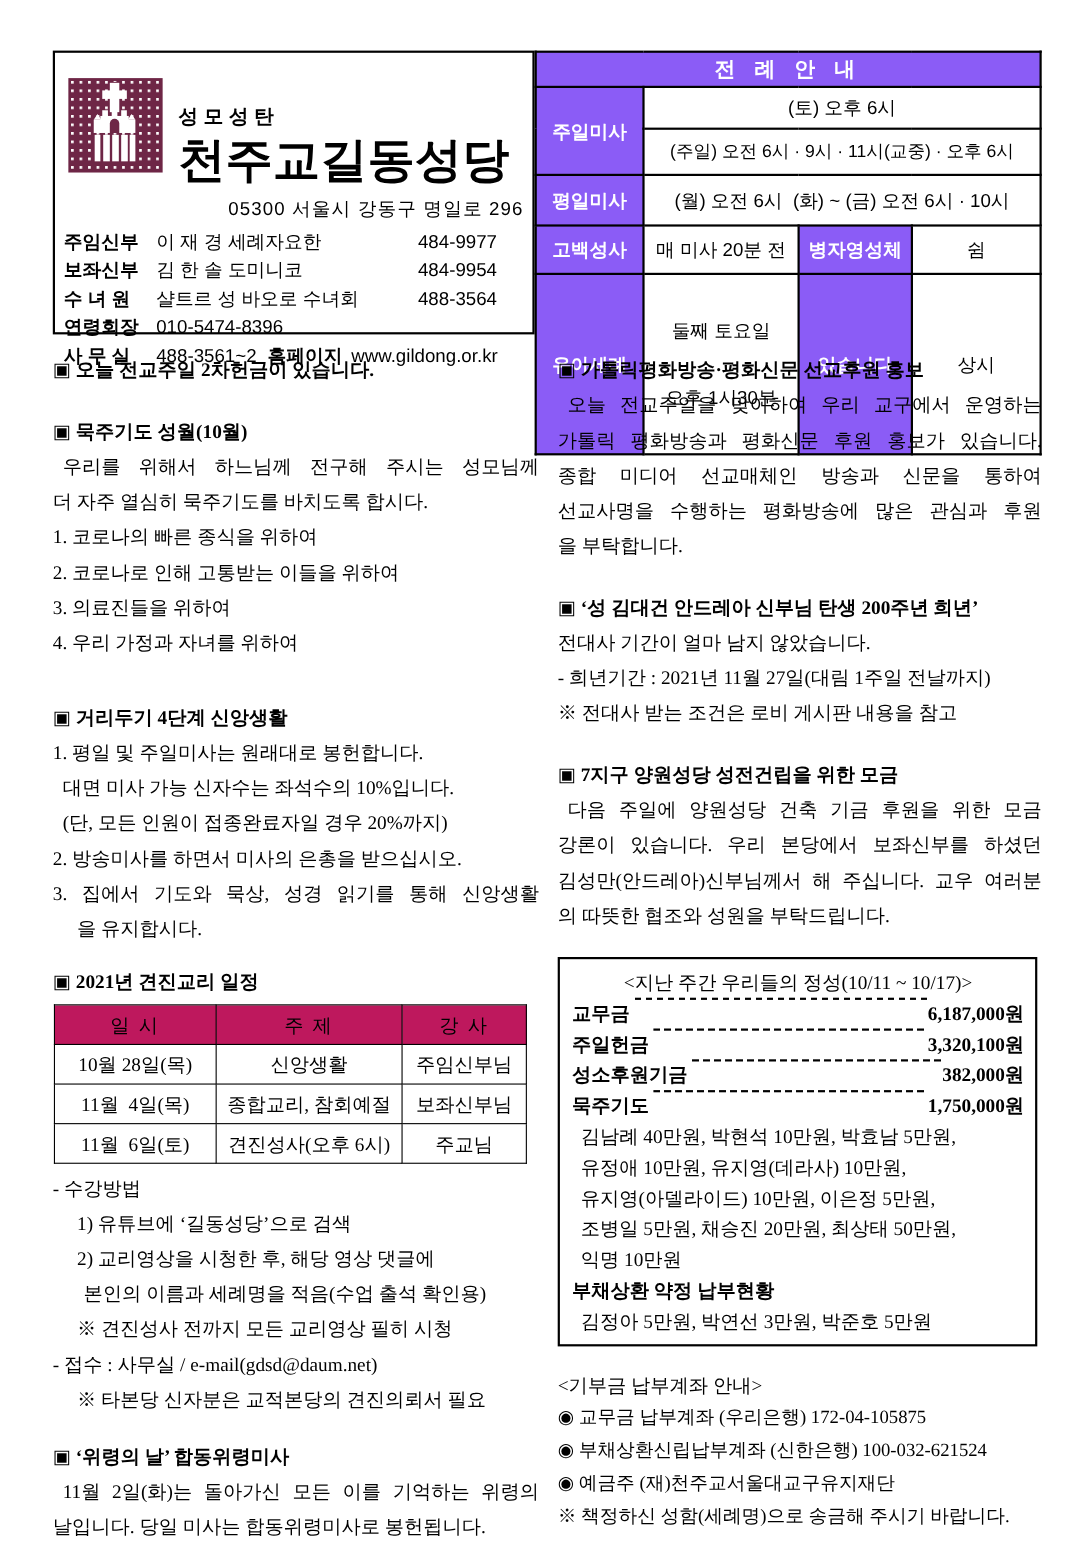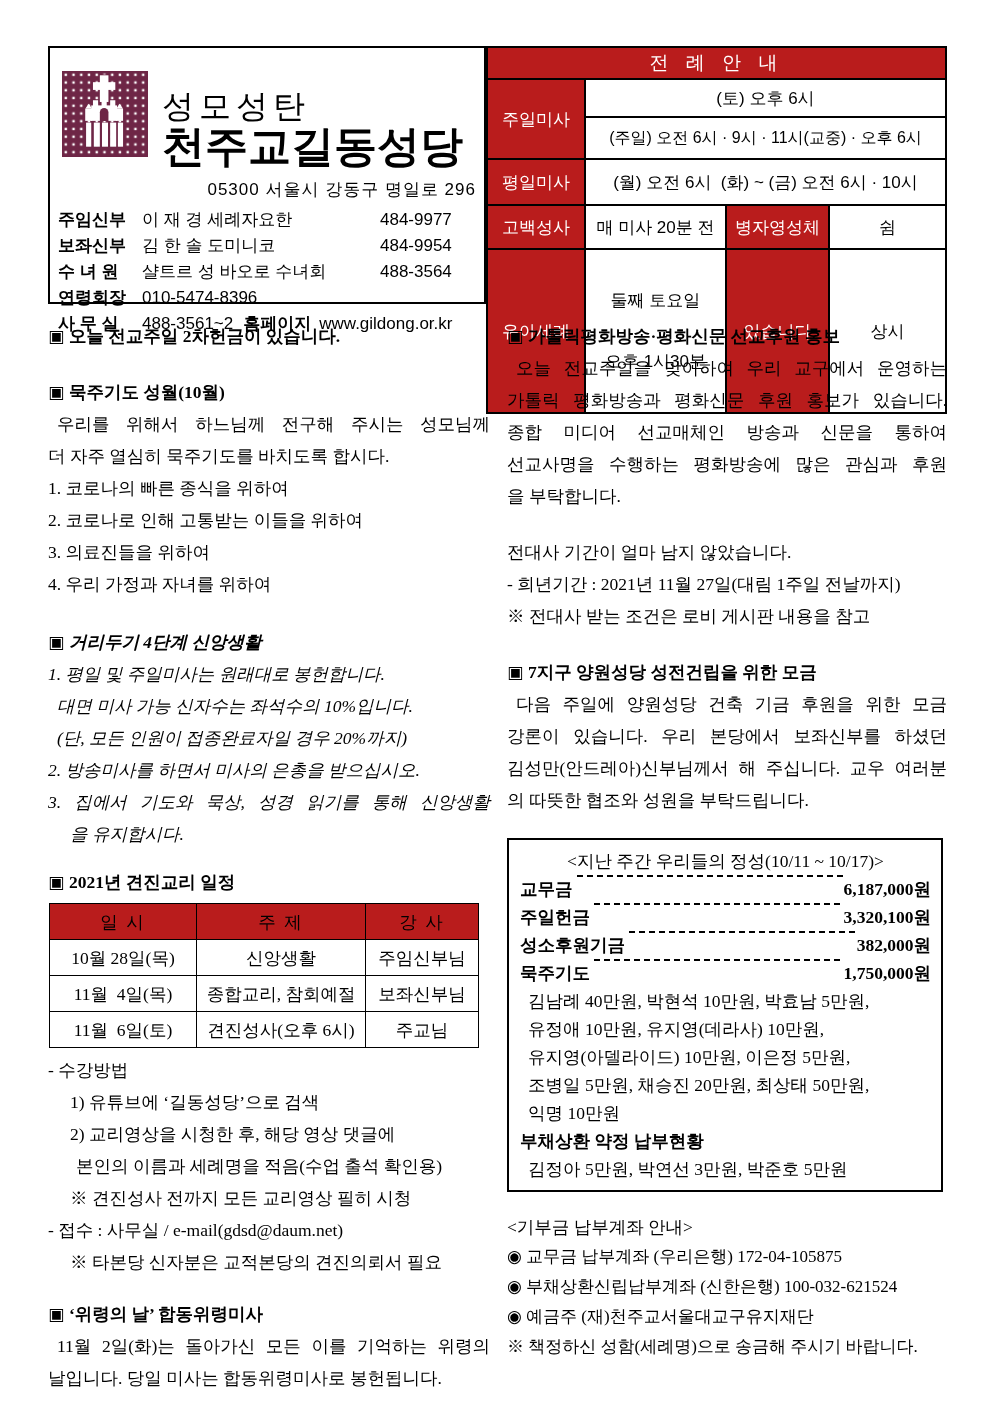"전 례 안 내" table.liturgy td.dk { background: #b91c1c -> #8b5cf6; font-weight: normal -> bold }
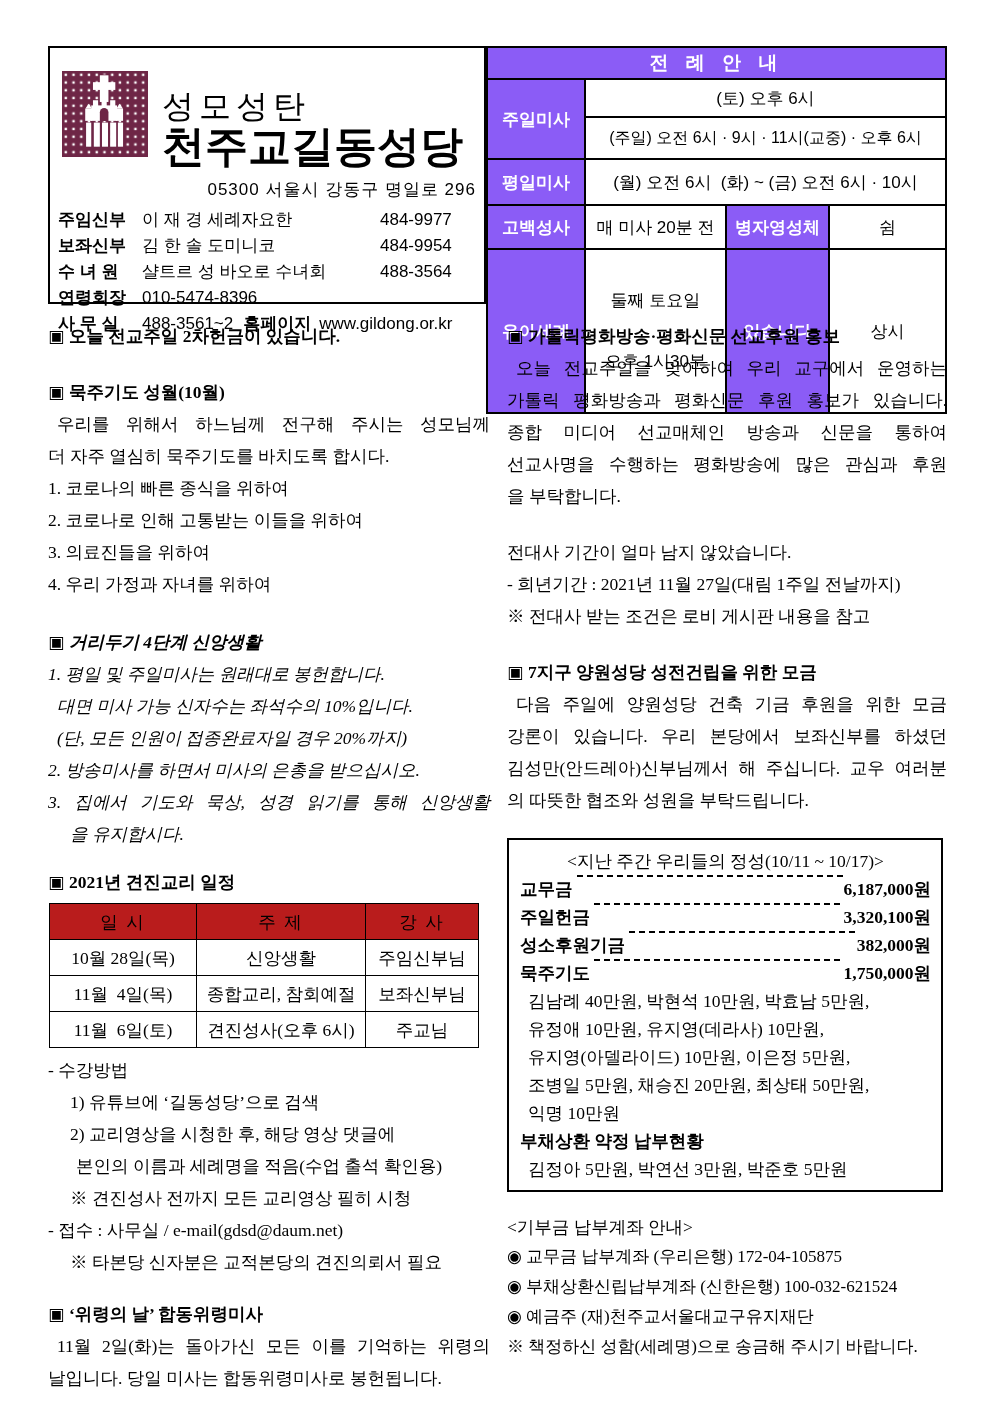"성모성탄" .subtitle { font-size: 32px -> 18px; font-weight: normal -> bold }
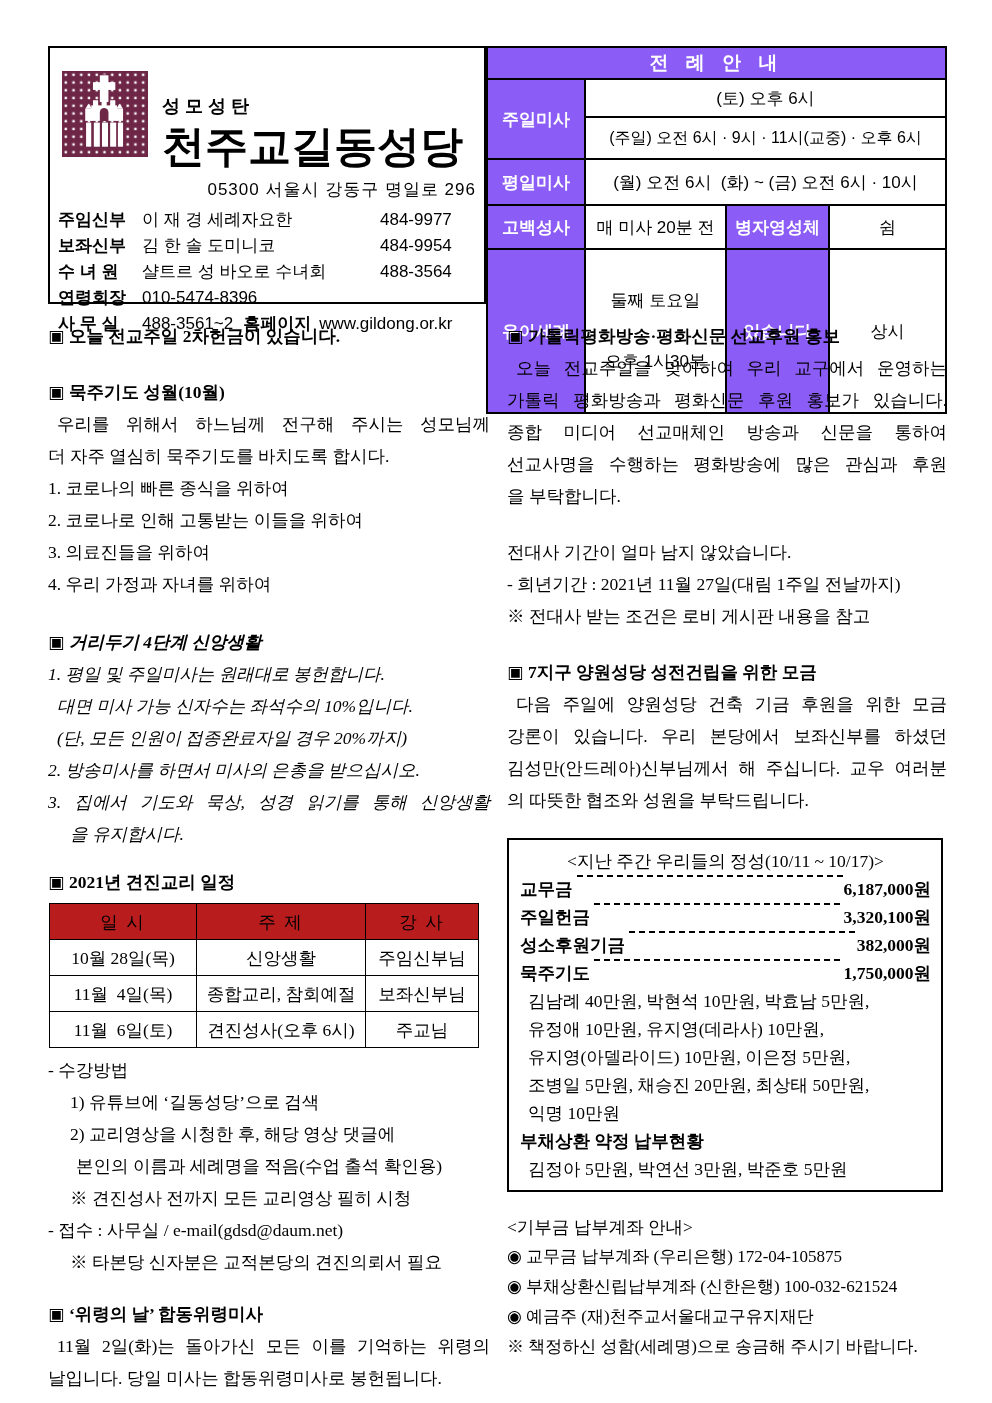"▣ ‘성 김대건 안드레아 신부님" div.h { html: none -> <div>▣ ‘성 김대건 안드레아 신부님 탄생 200주년 희년’</div> }
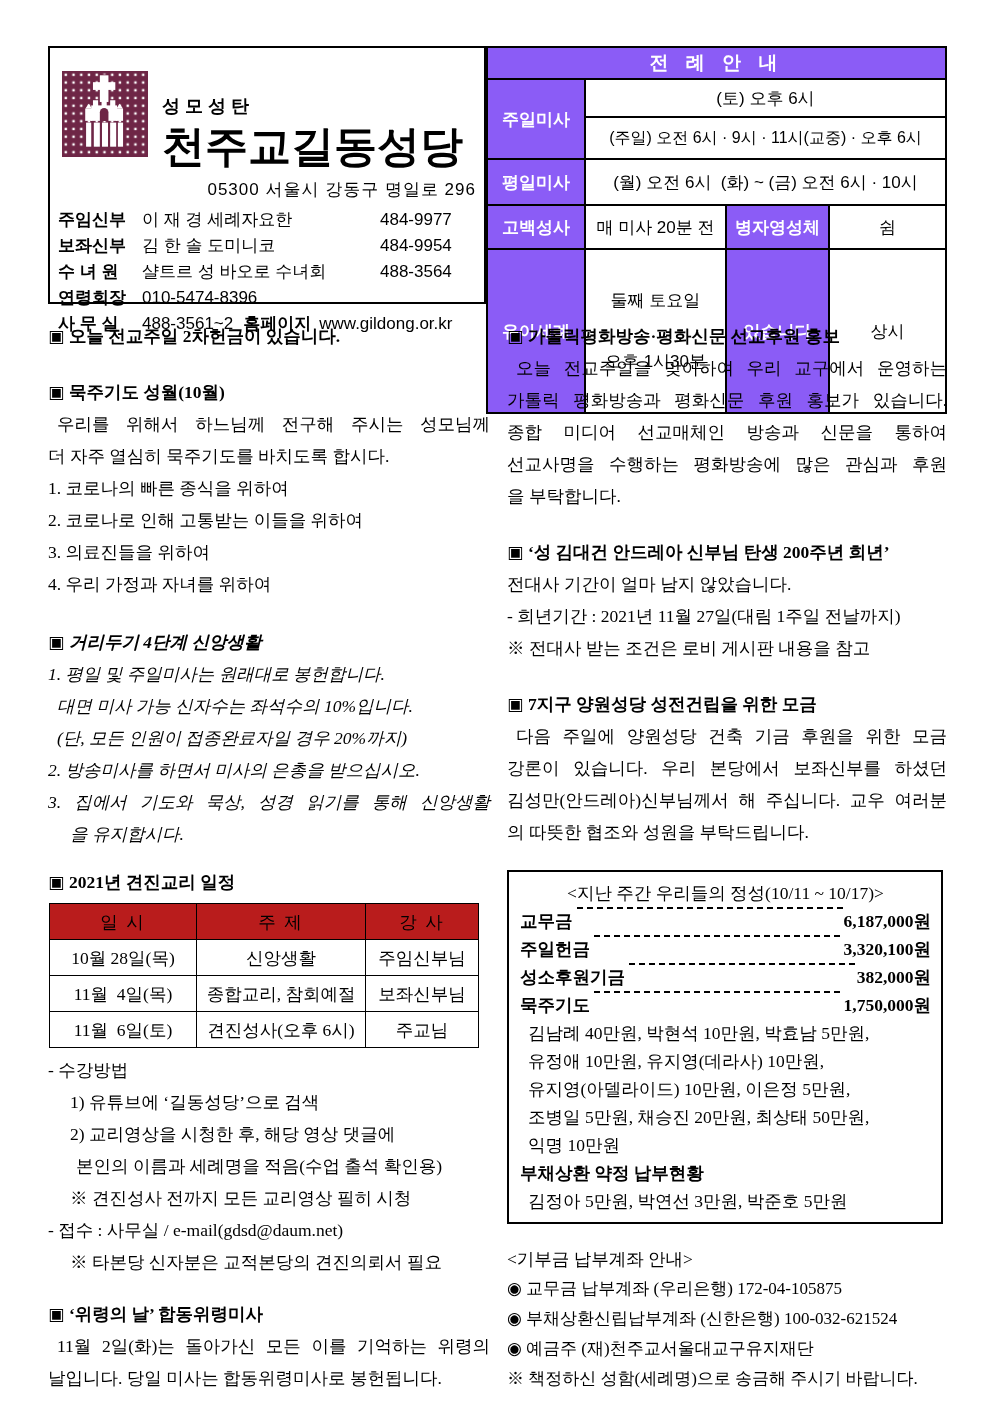"▣ 거리두기 4단계 신앙생활" .sec-dist { font-style: italic -> none; margin-top: 26px -> 36px }
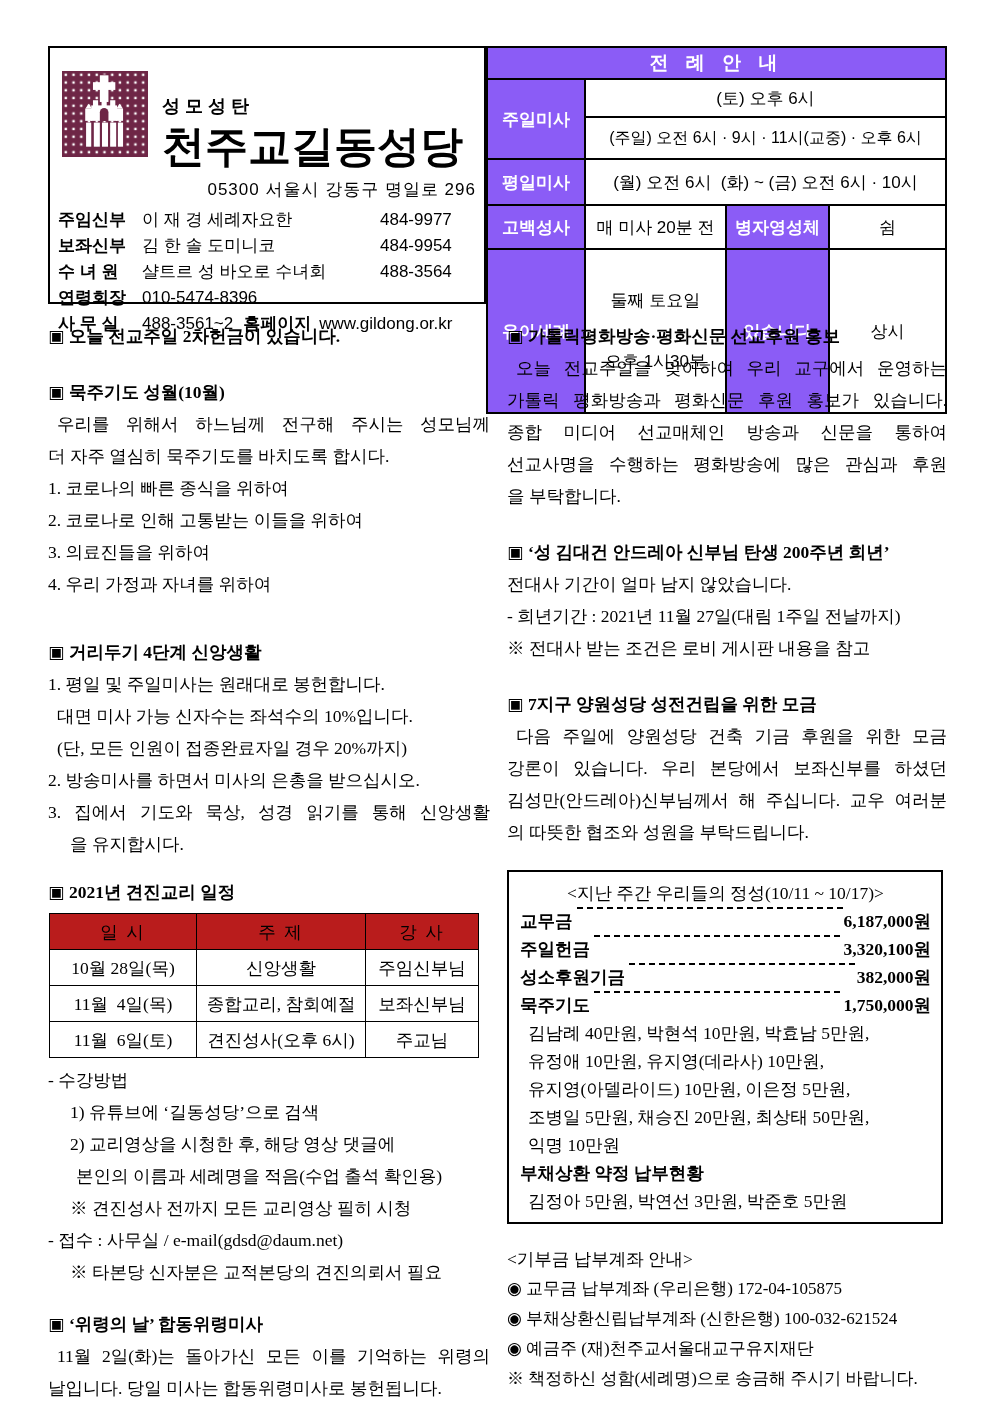"일 시" table.conf th { background: #b91c1c -> #be185d }
